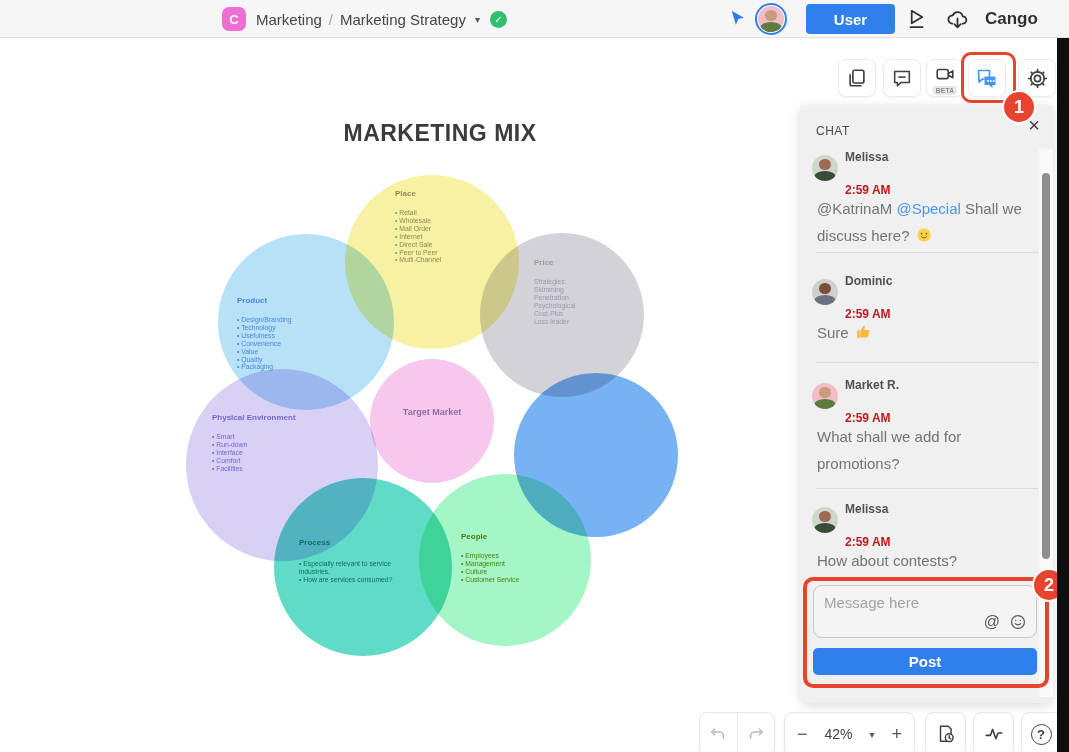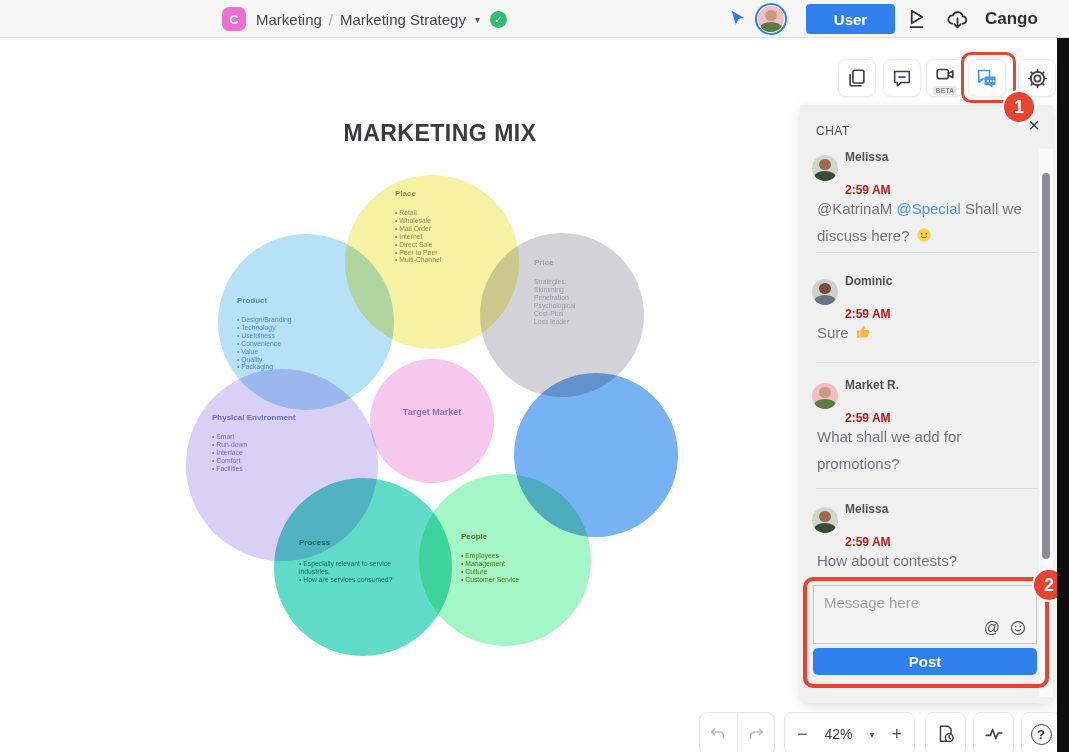"Message here" .chat-input { border-radius: 0 -> 9px; height: 59px -> 53px }
